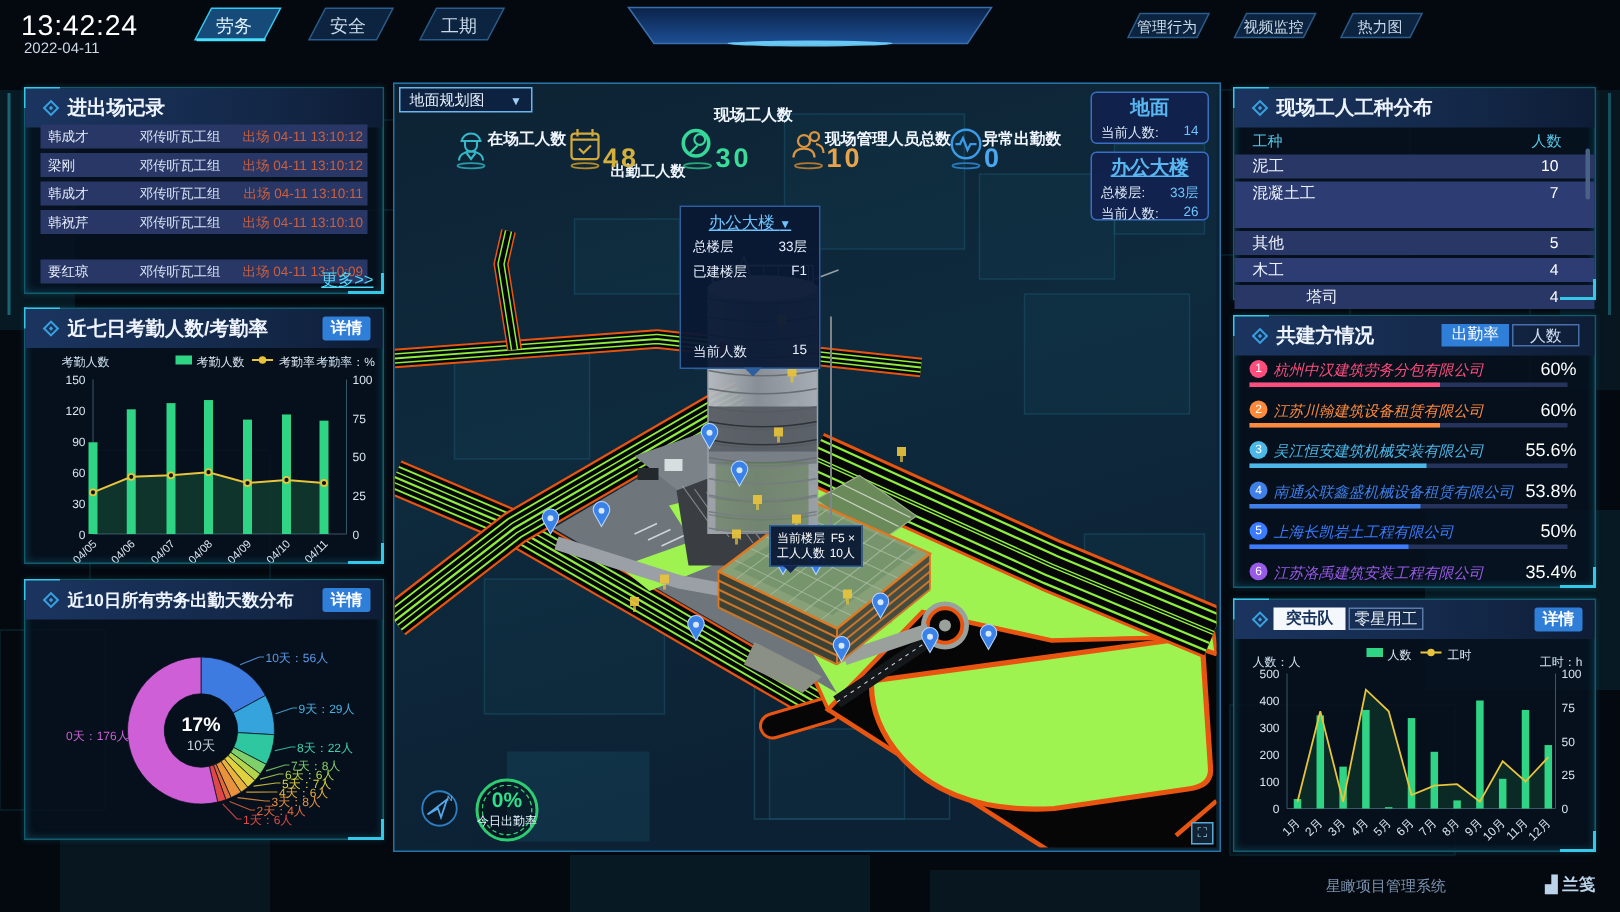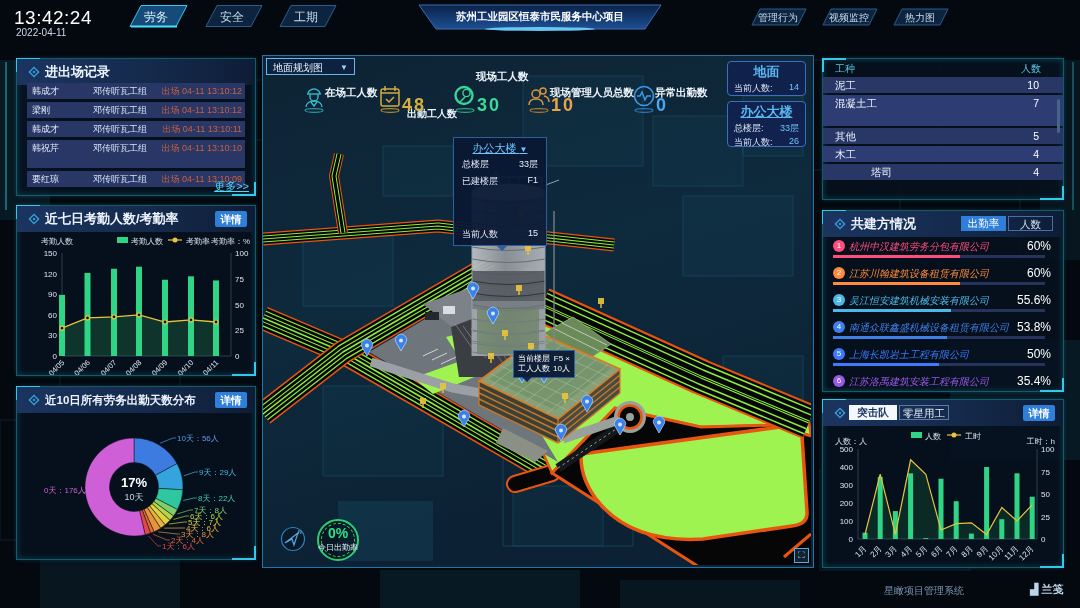"苏州工业园区恒泰市民服务中心项目" div { html: <div>苏州工业园区恒泰市民服务中心项目</div> -> none }
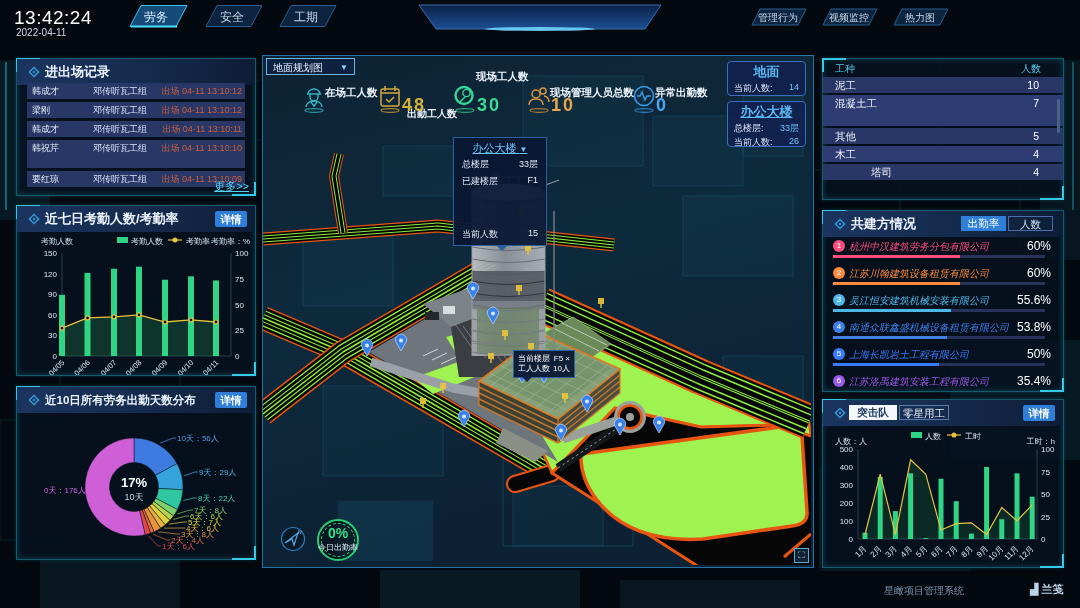"现场工人工种分布" div.phead { html: none -> <div><svg> <rect></rect> <rect></rect> </svg>现场工人工种分布</div> }
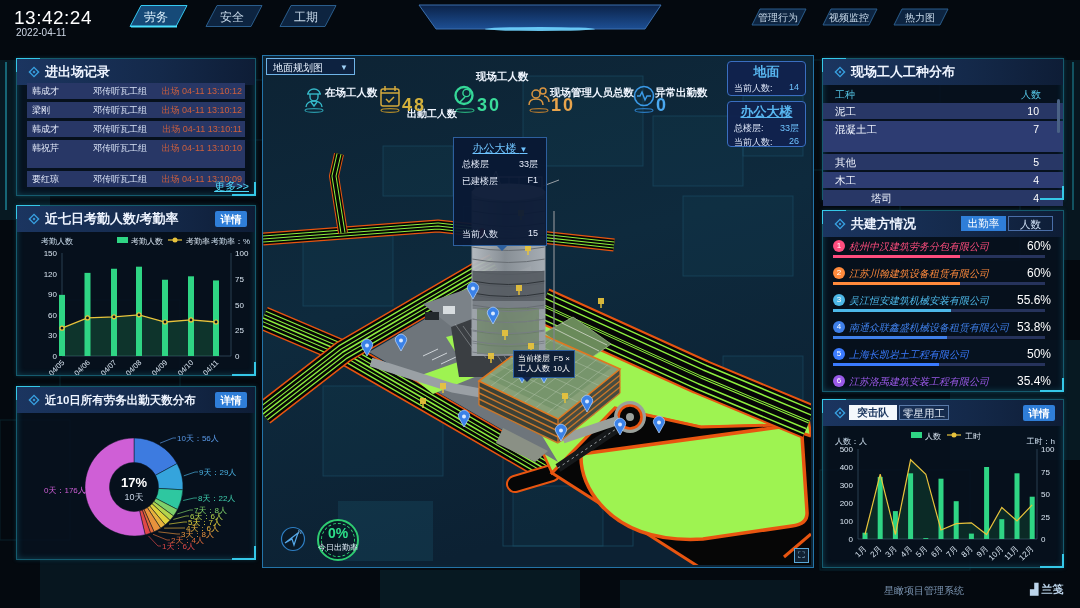"韩祝芹" div { height: 28px -> 16px; margin-bottom: 3px -> 17px }
